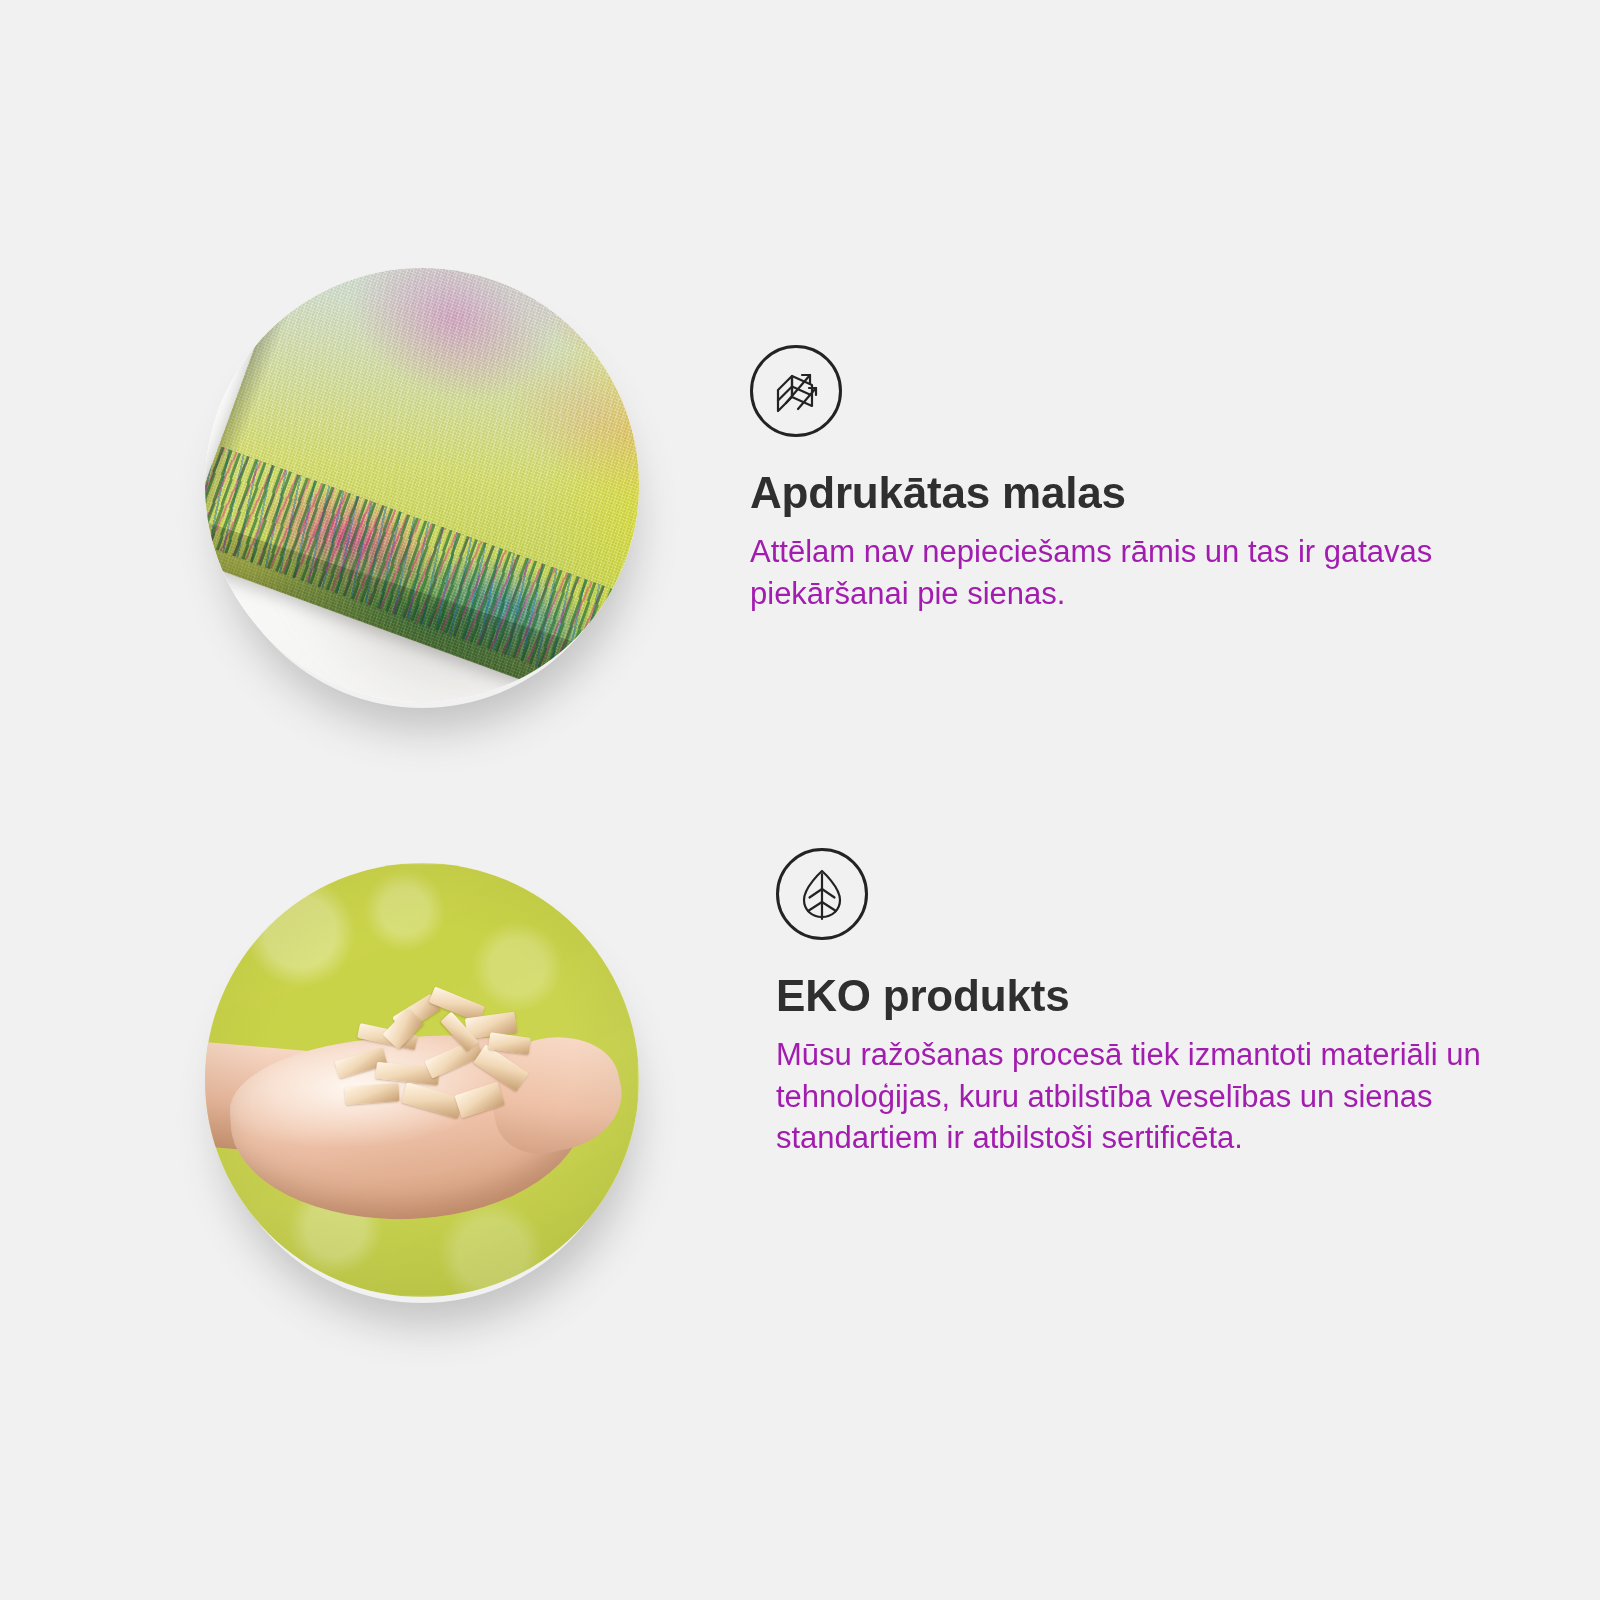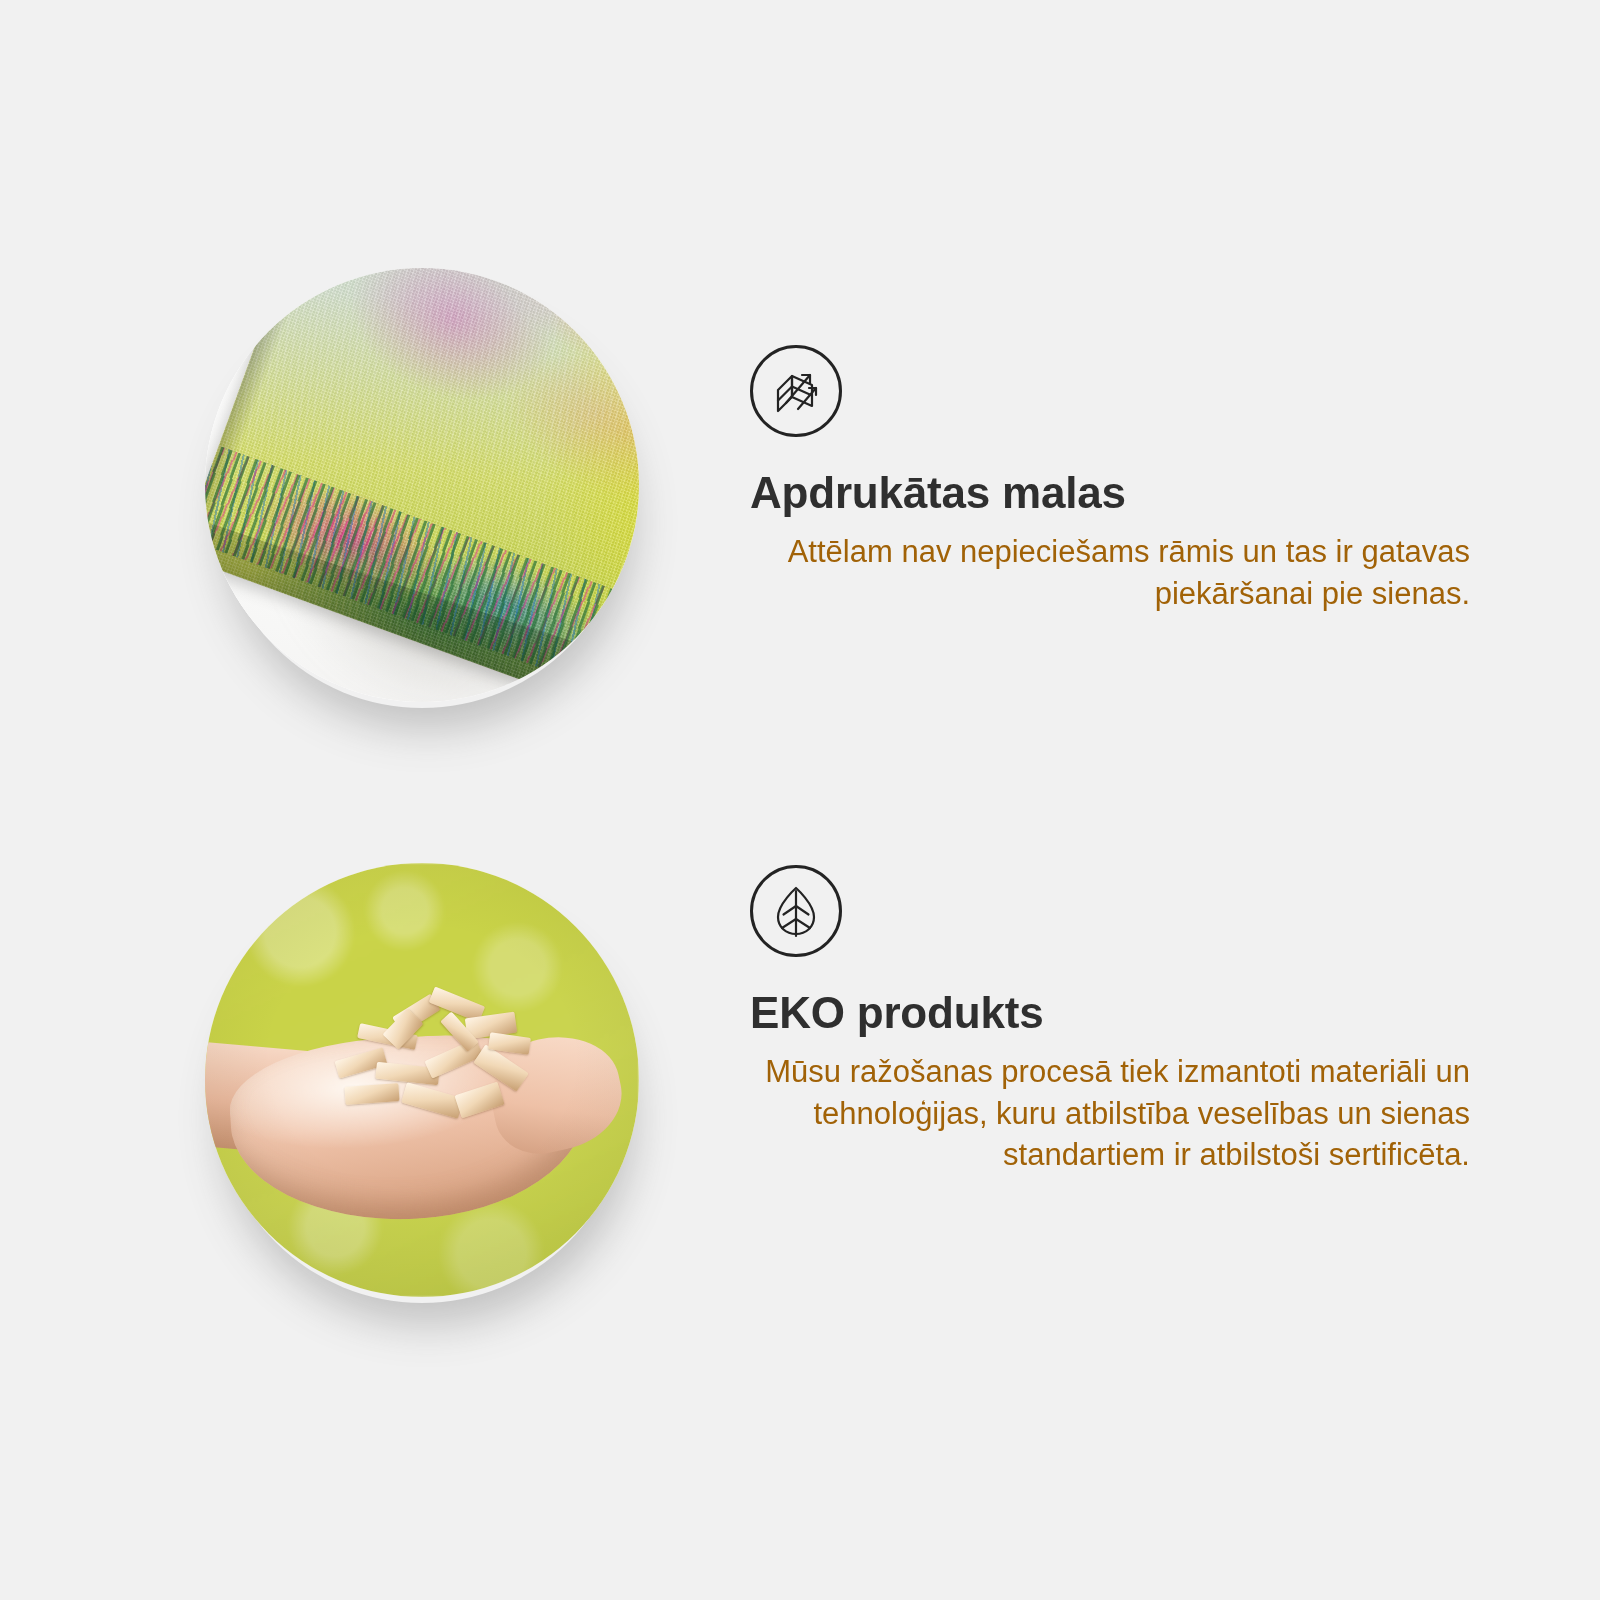"Attēlam nav nepieciešams rāmis un" .feature-desc { color: #a16207 -> #a21caf; text-align: right -> none }
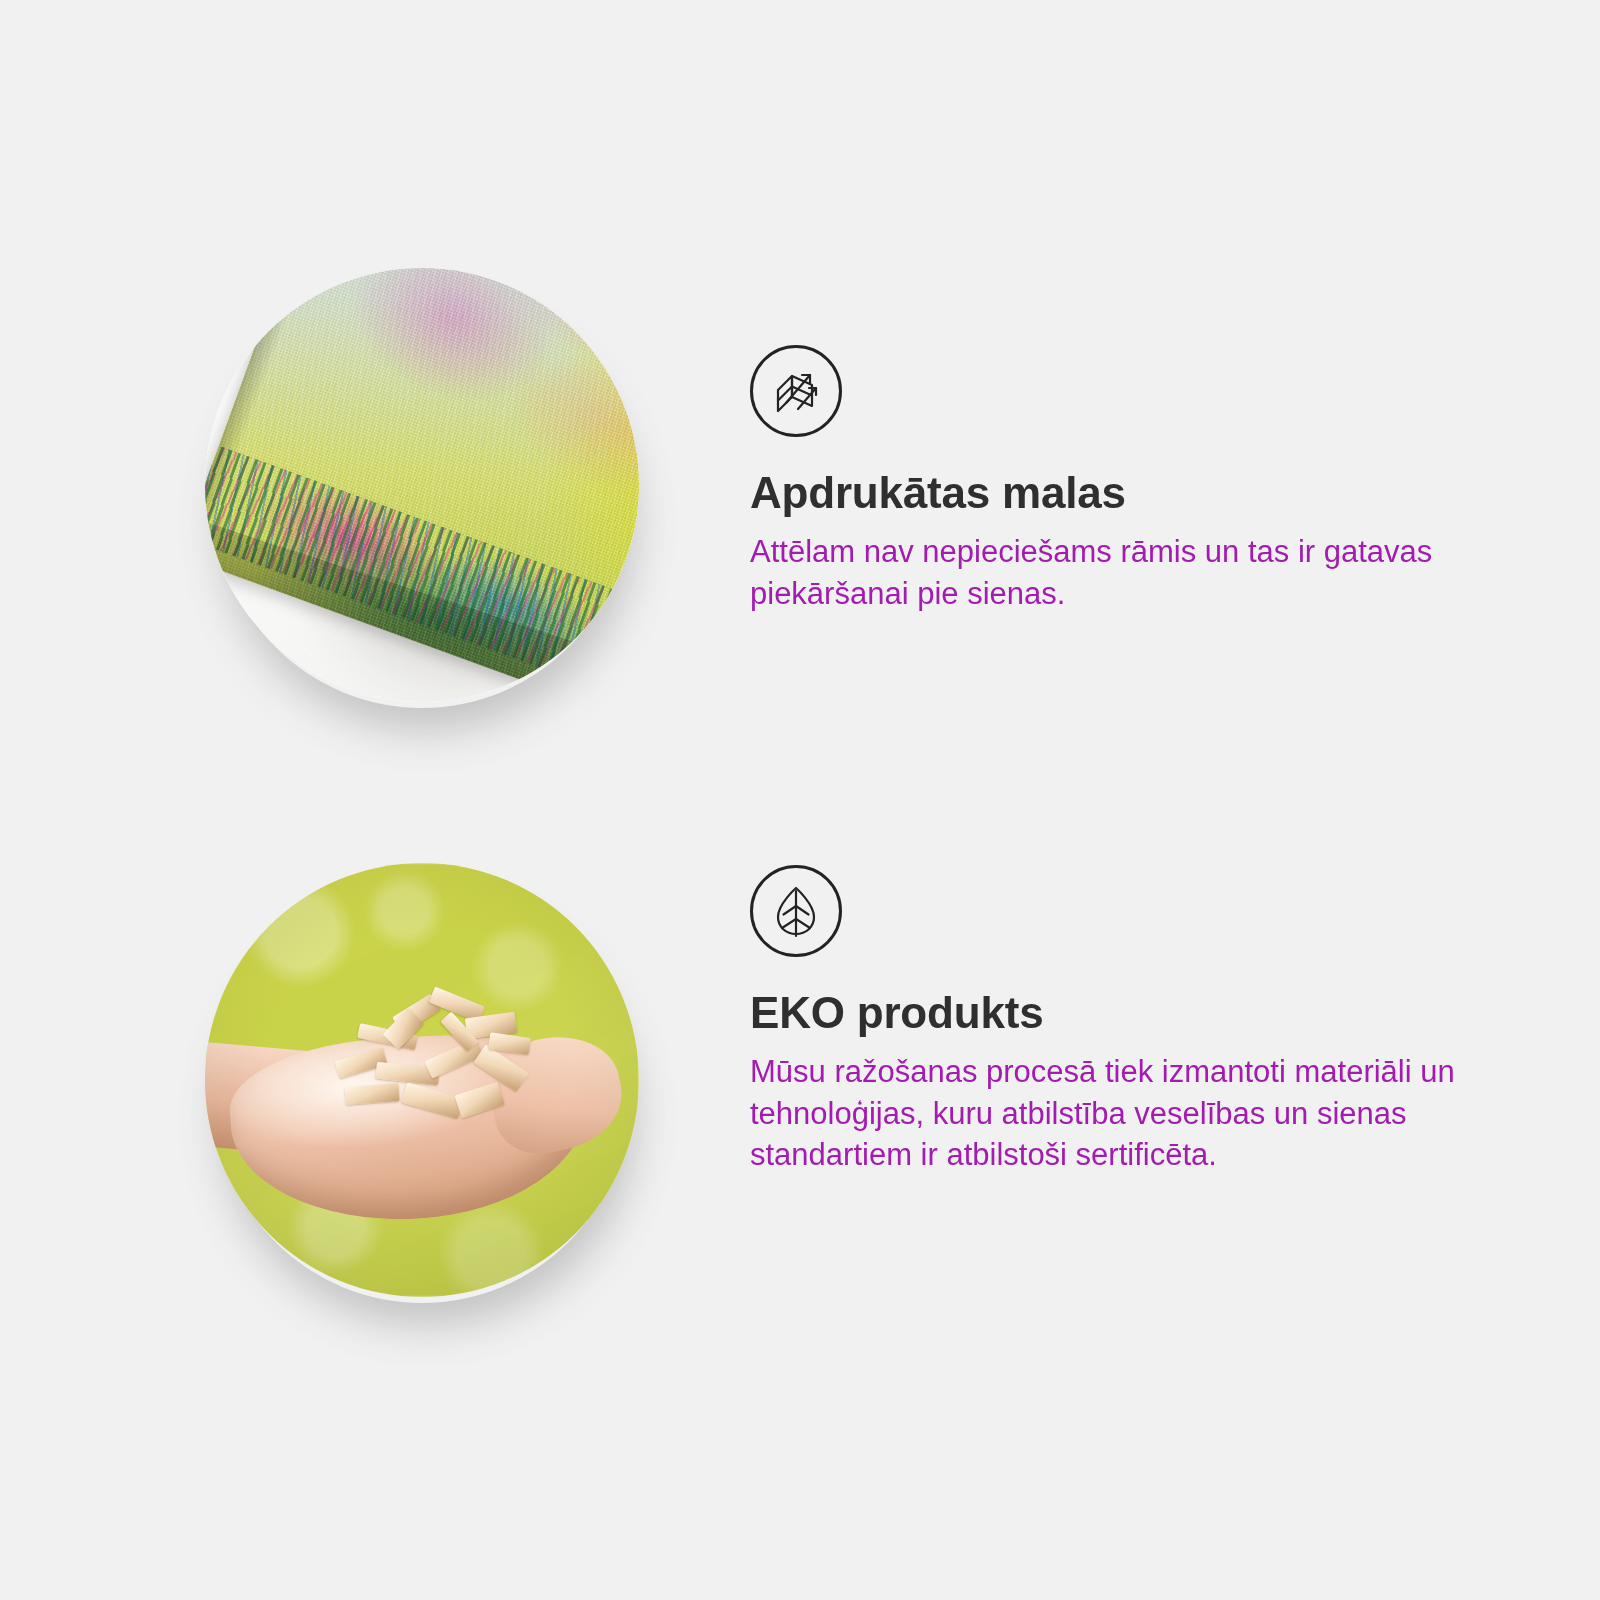"EKO produkts" #feature-1 .content { margin-left: none -> 26px; top: 20px -> 3px }
